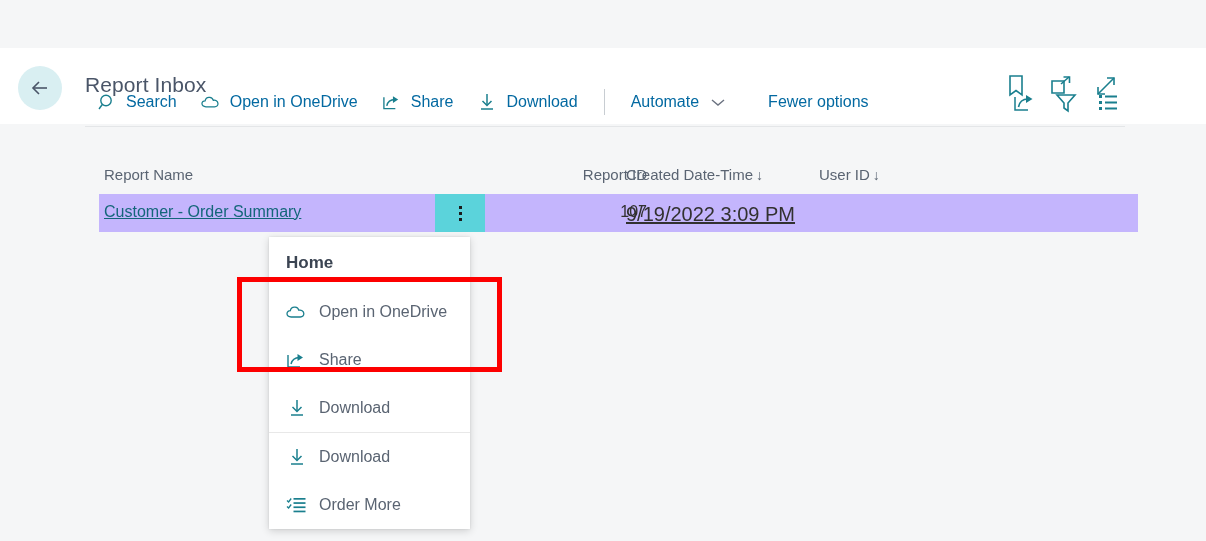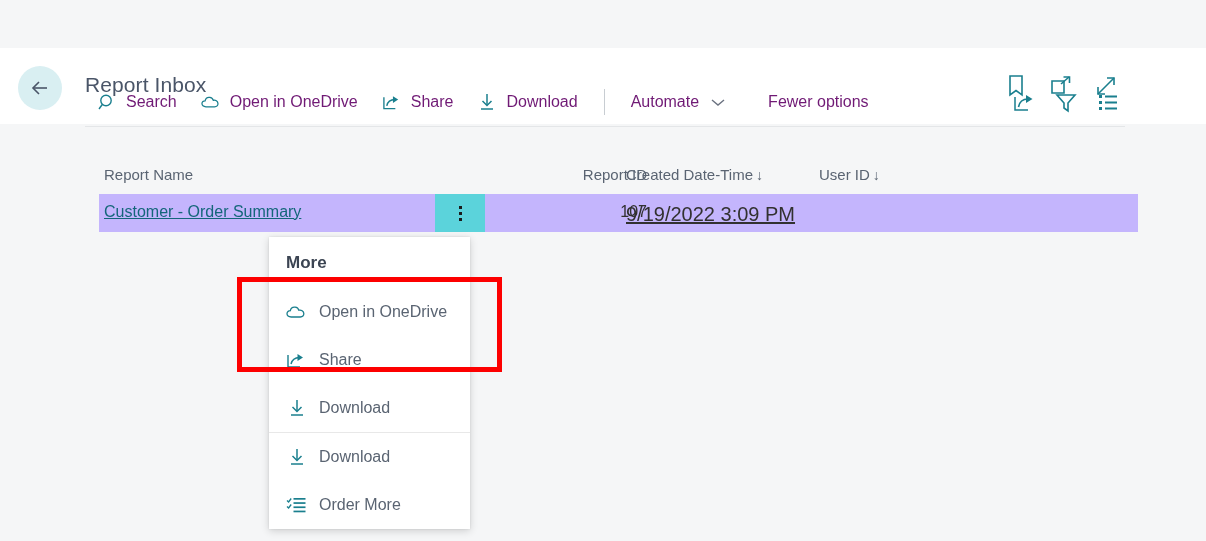"Search" .cmd-btn { color: #701a75 -> #0369a1 }
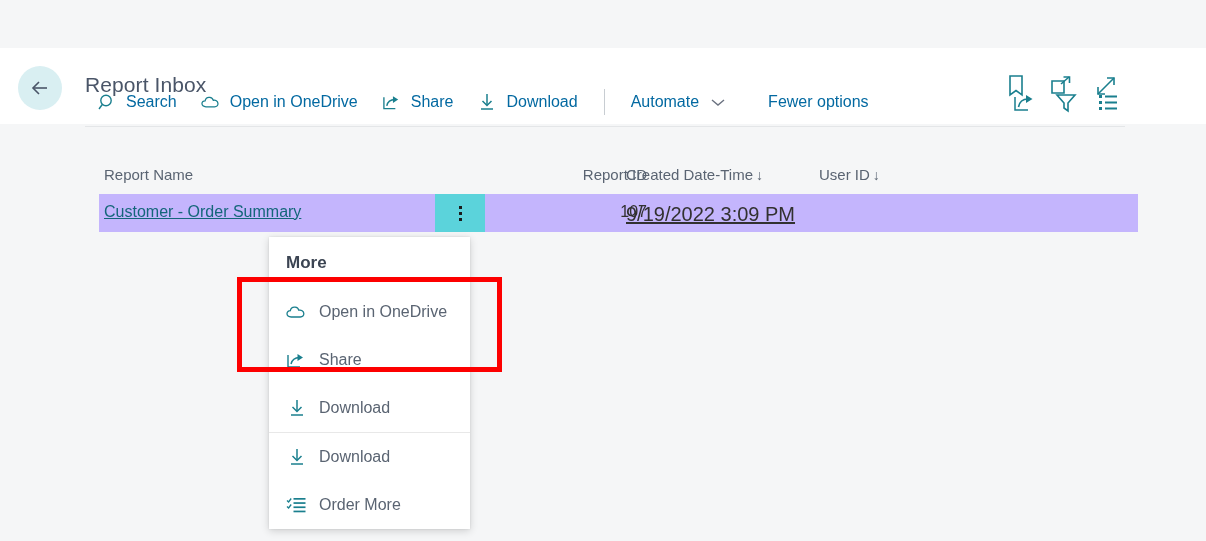"More" div.menu-header { text: More -> Home }
